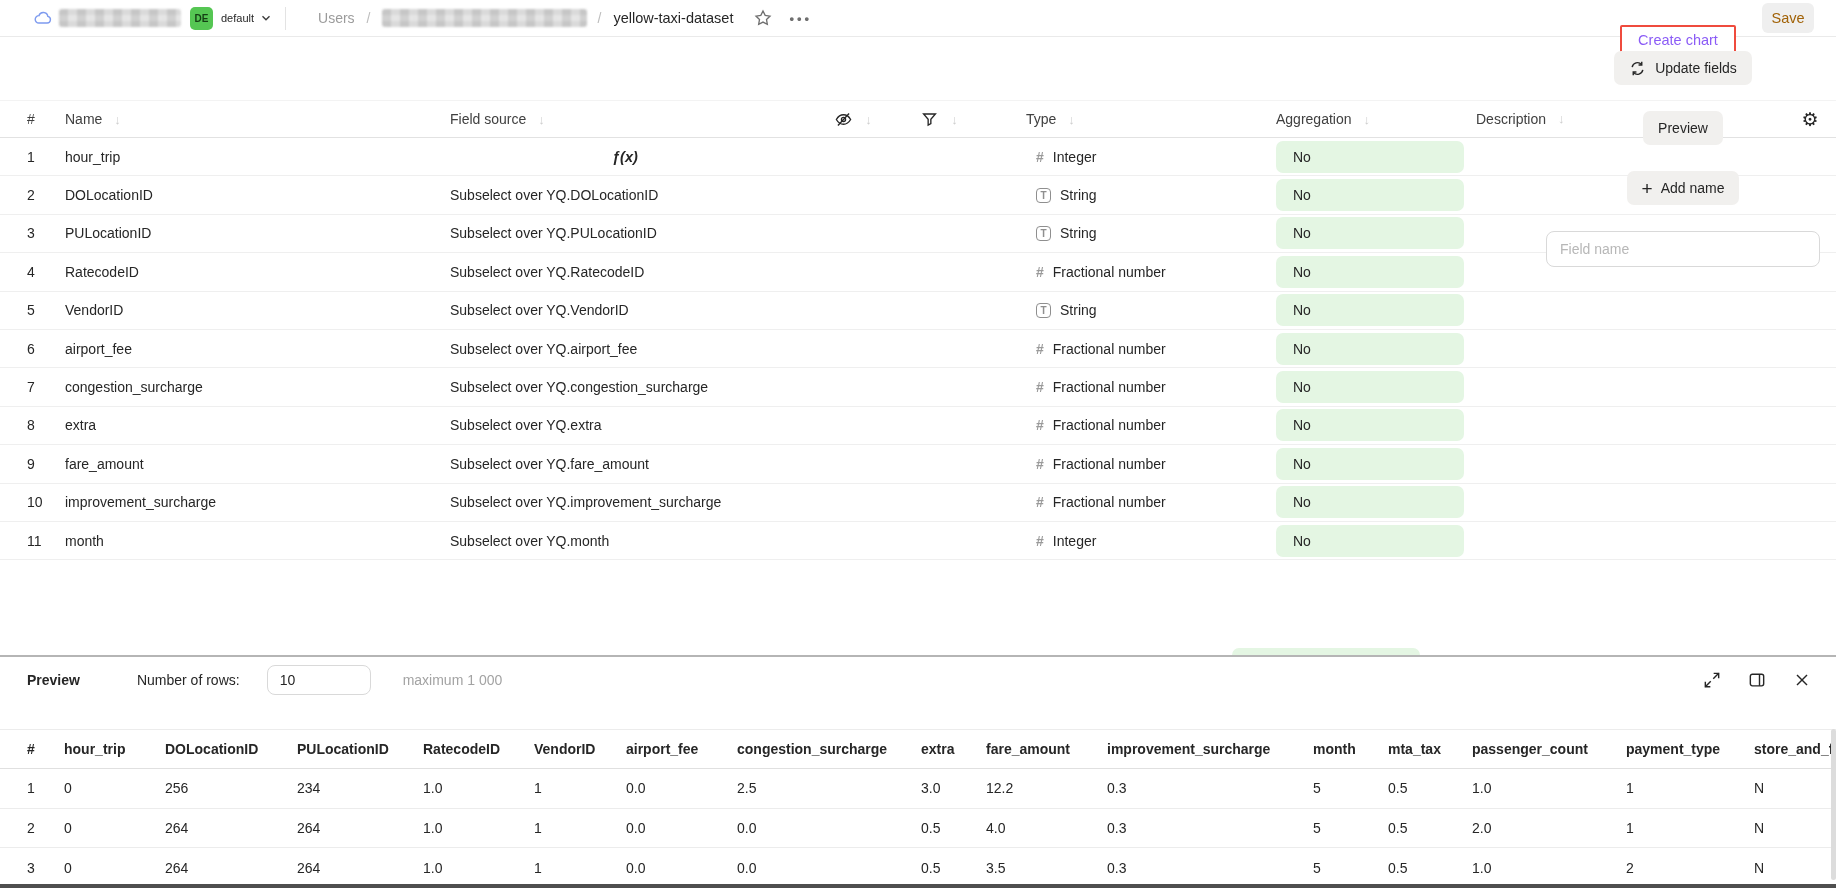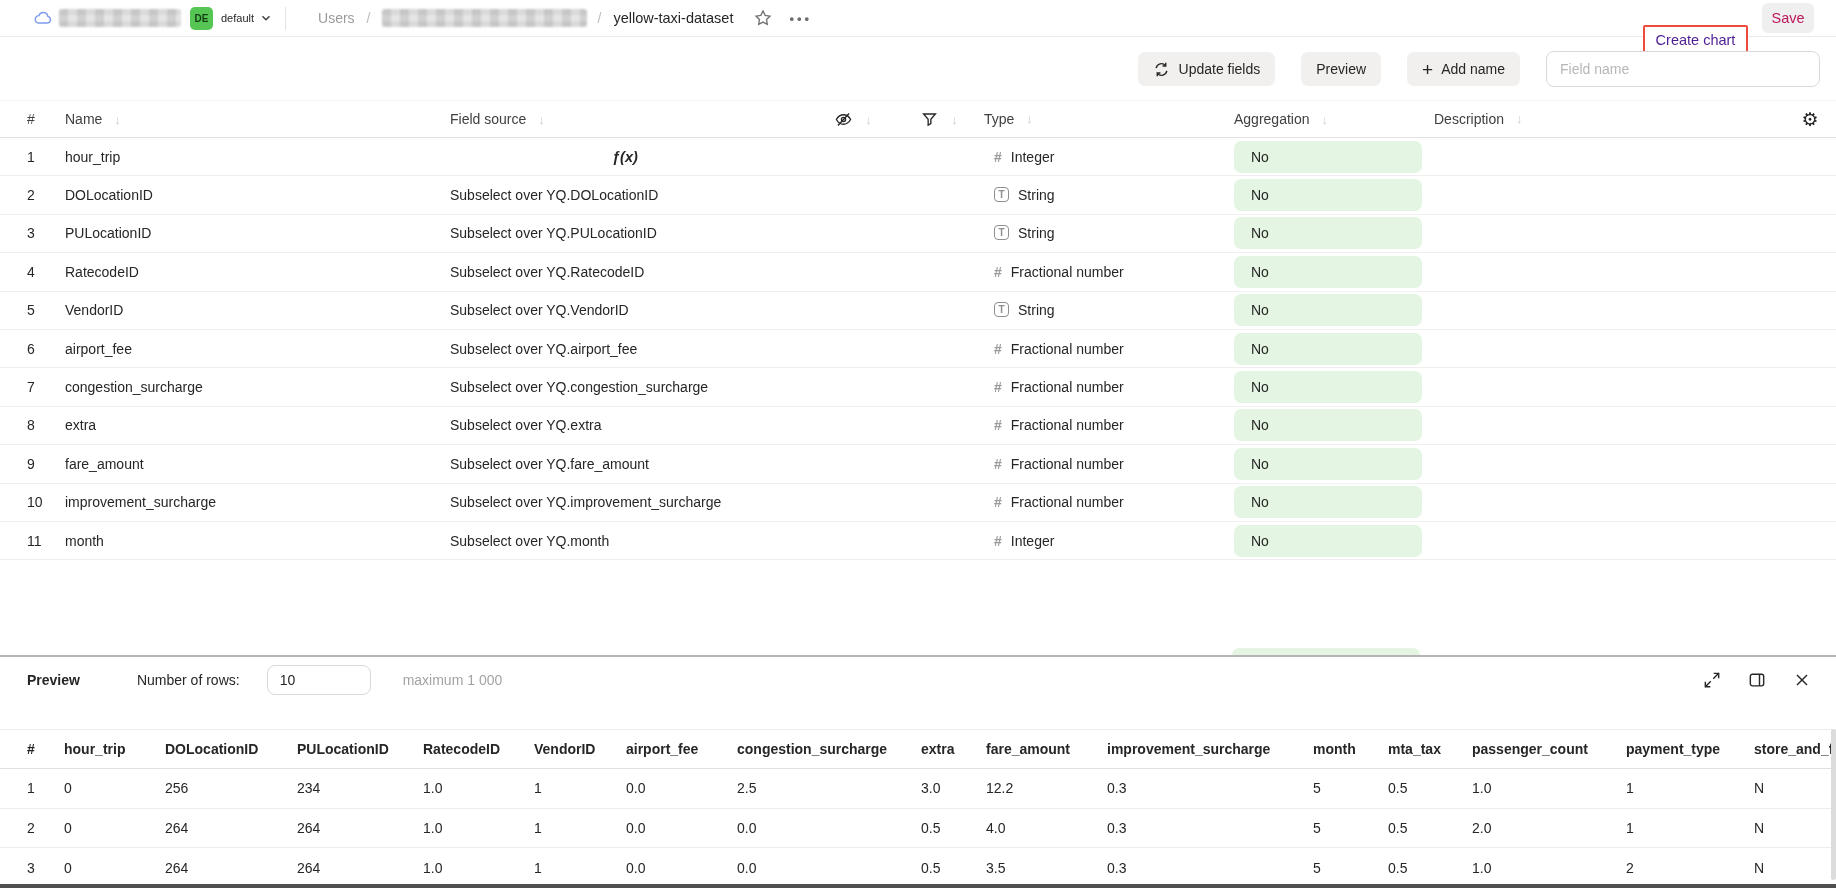"Save" .save-btn { color: #be185d -> #a16207; margin-left: 14px -> 26px }
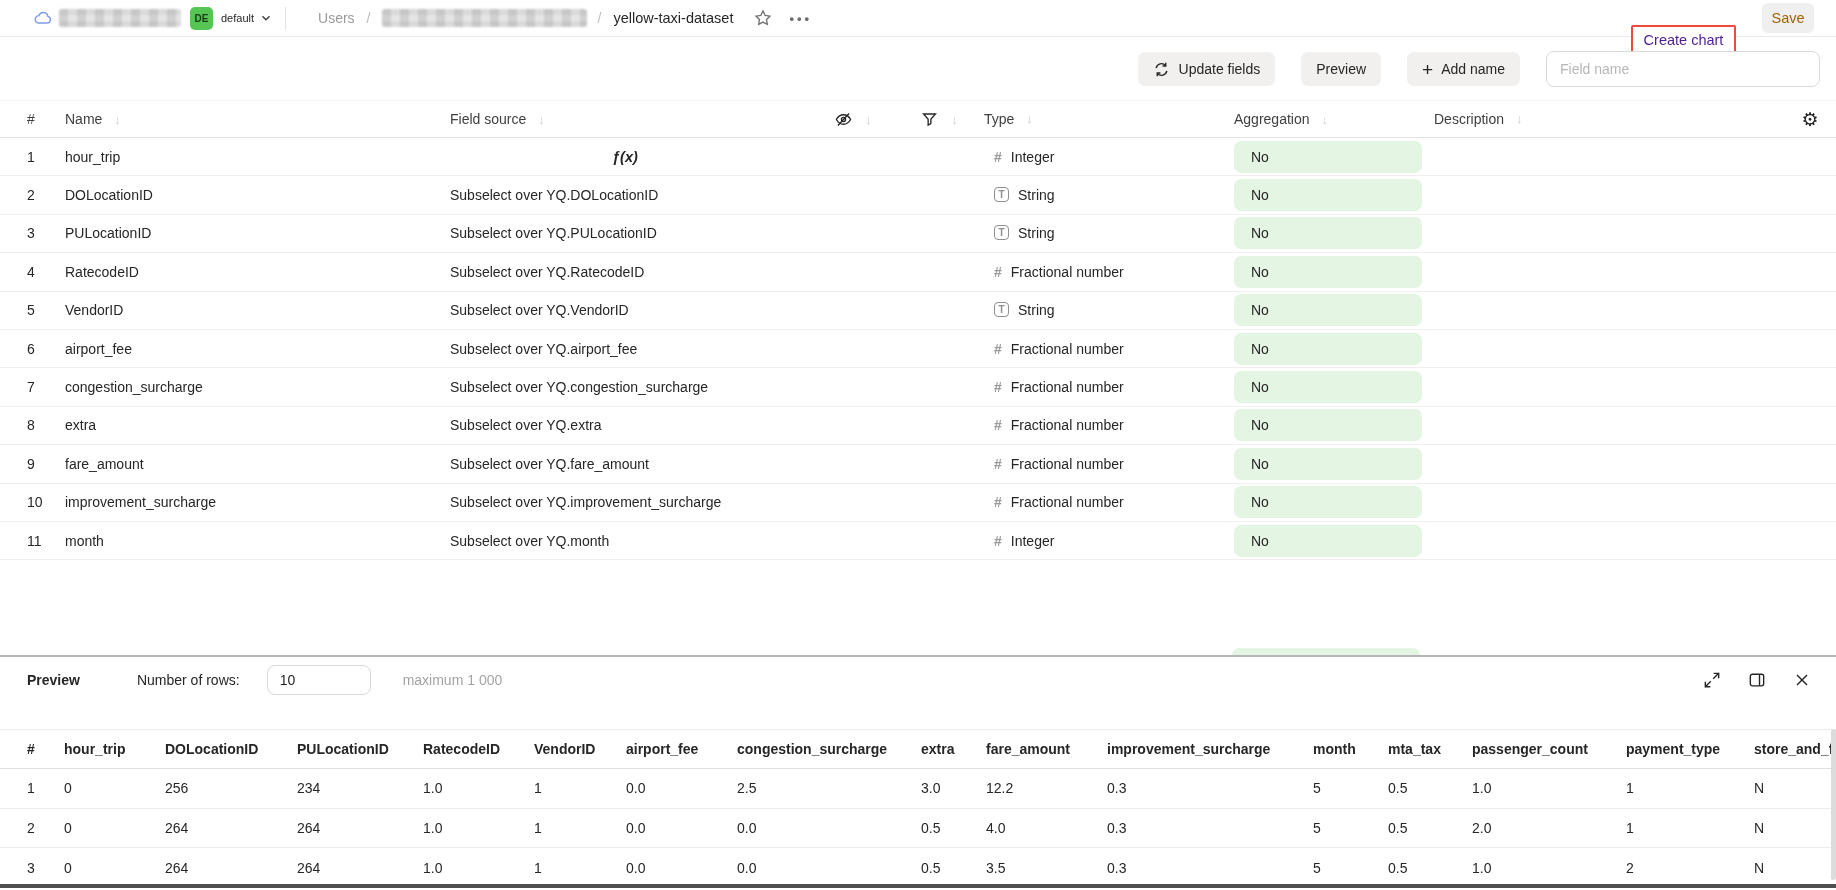"Create chart" .create-btn { color: #4c1d95 -> #8b5cf6; width: 105px -> 116px }
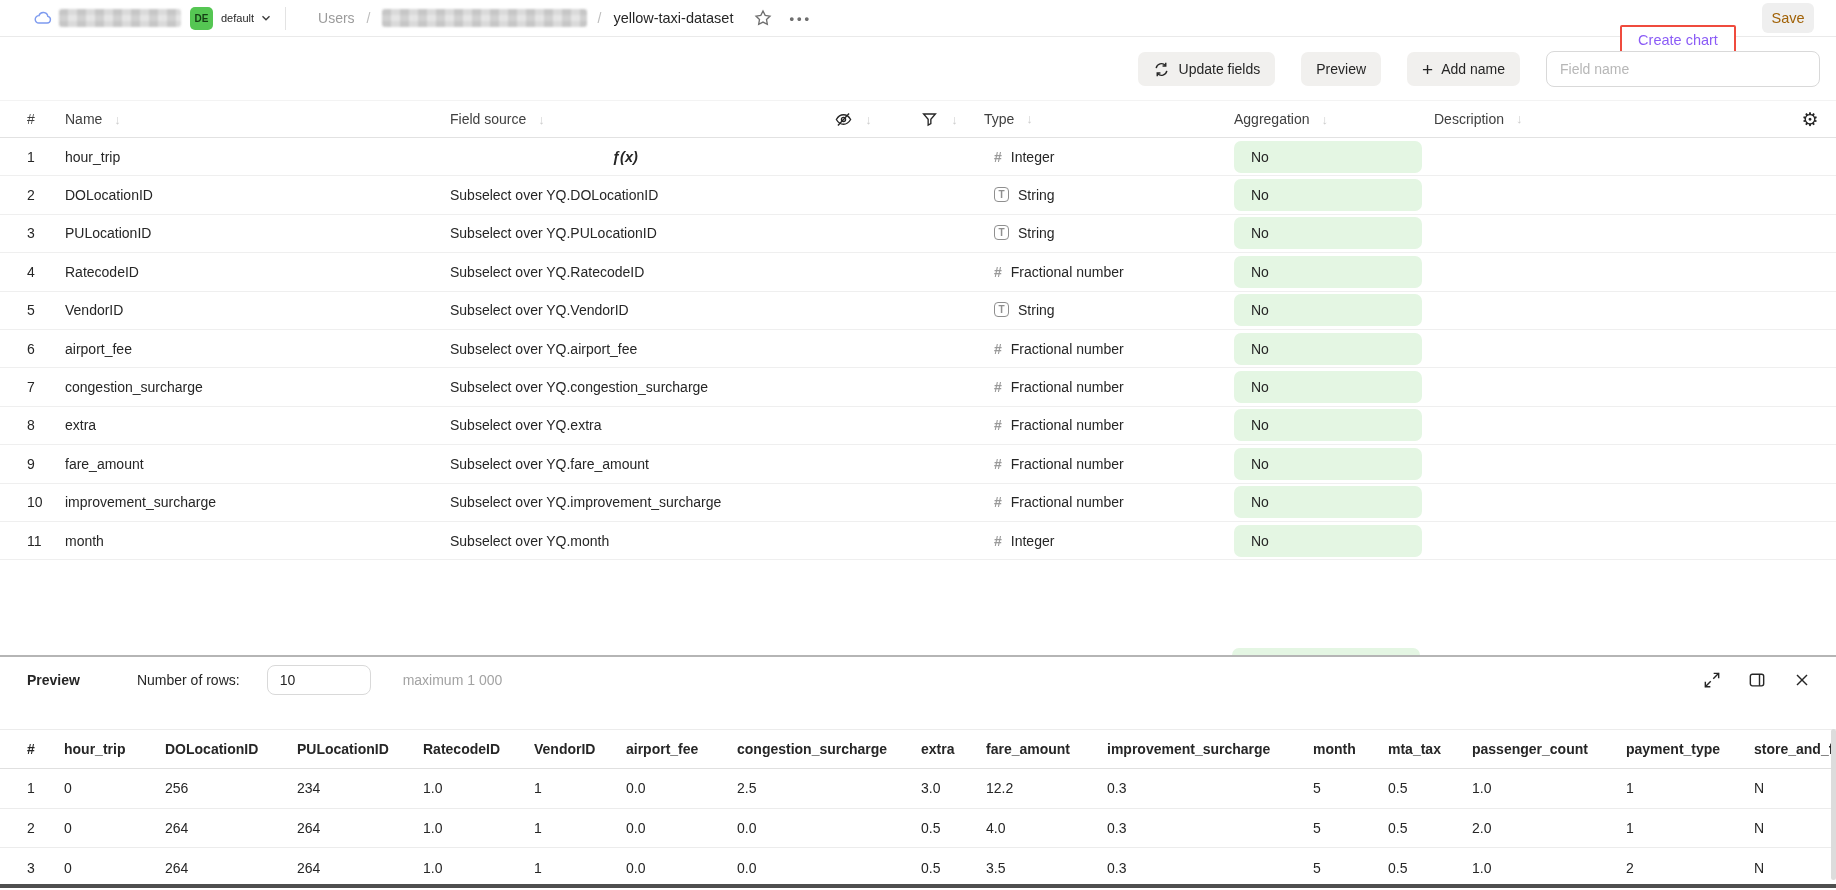"Update fields" .toolbar-right { flex-direction: none -> column }
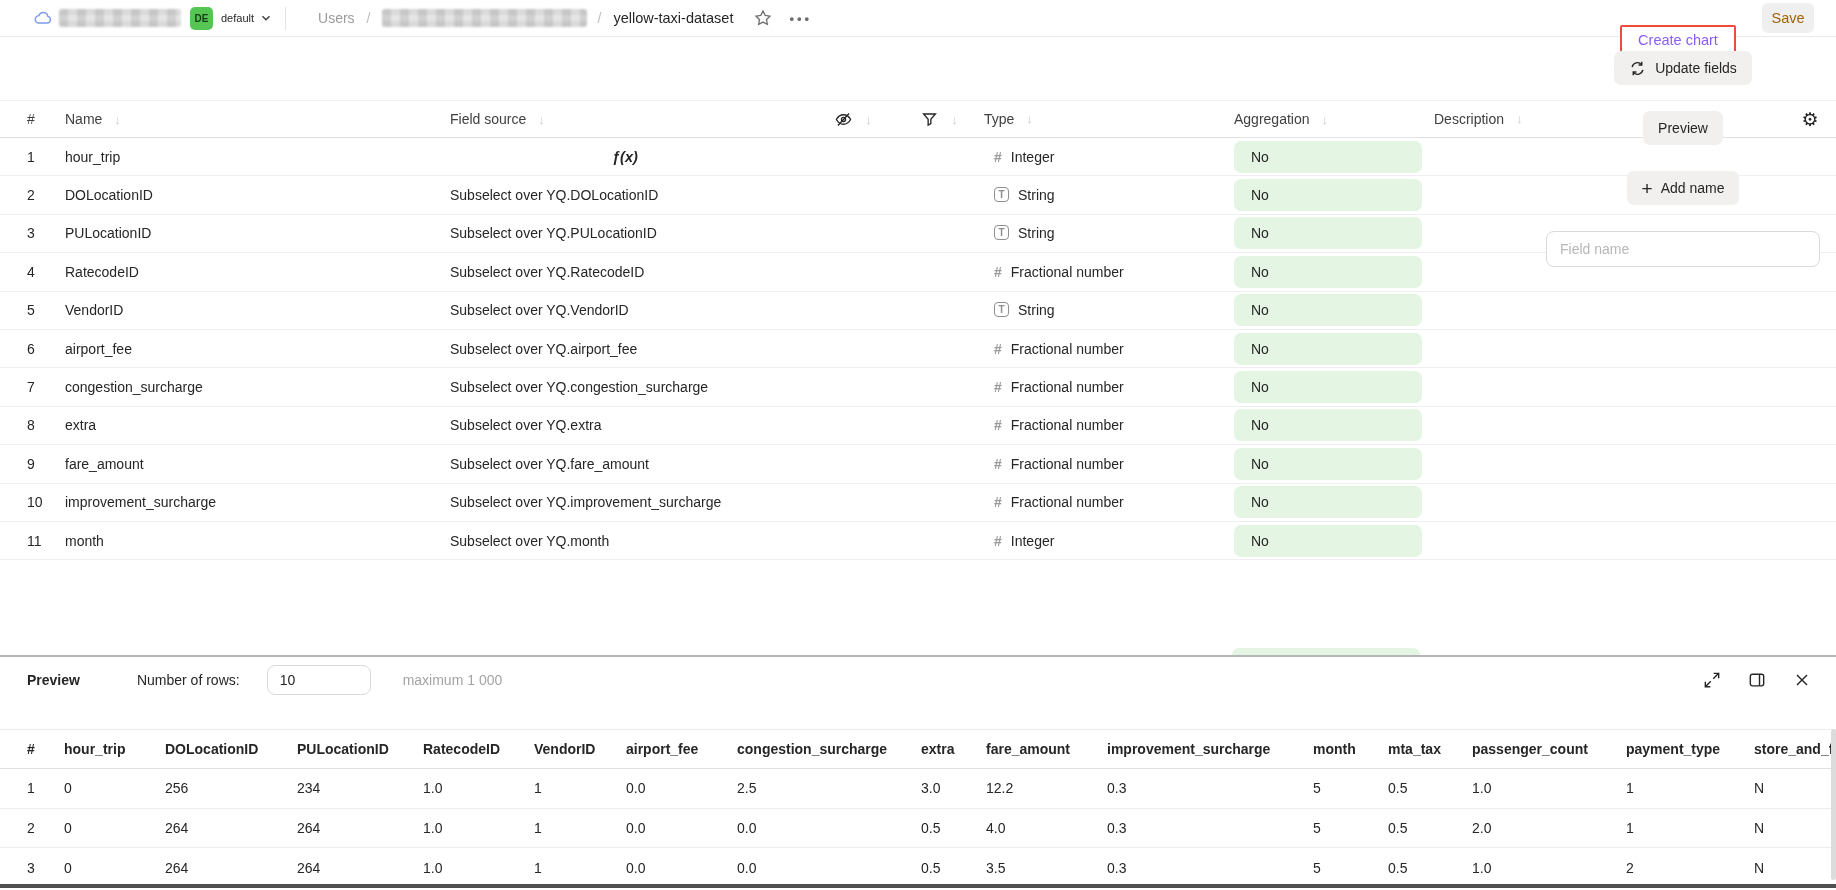"Type" .col-type { align-items: flex-start -> center; margin-left: none -> 42px }
